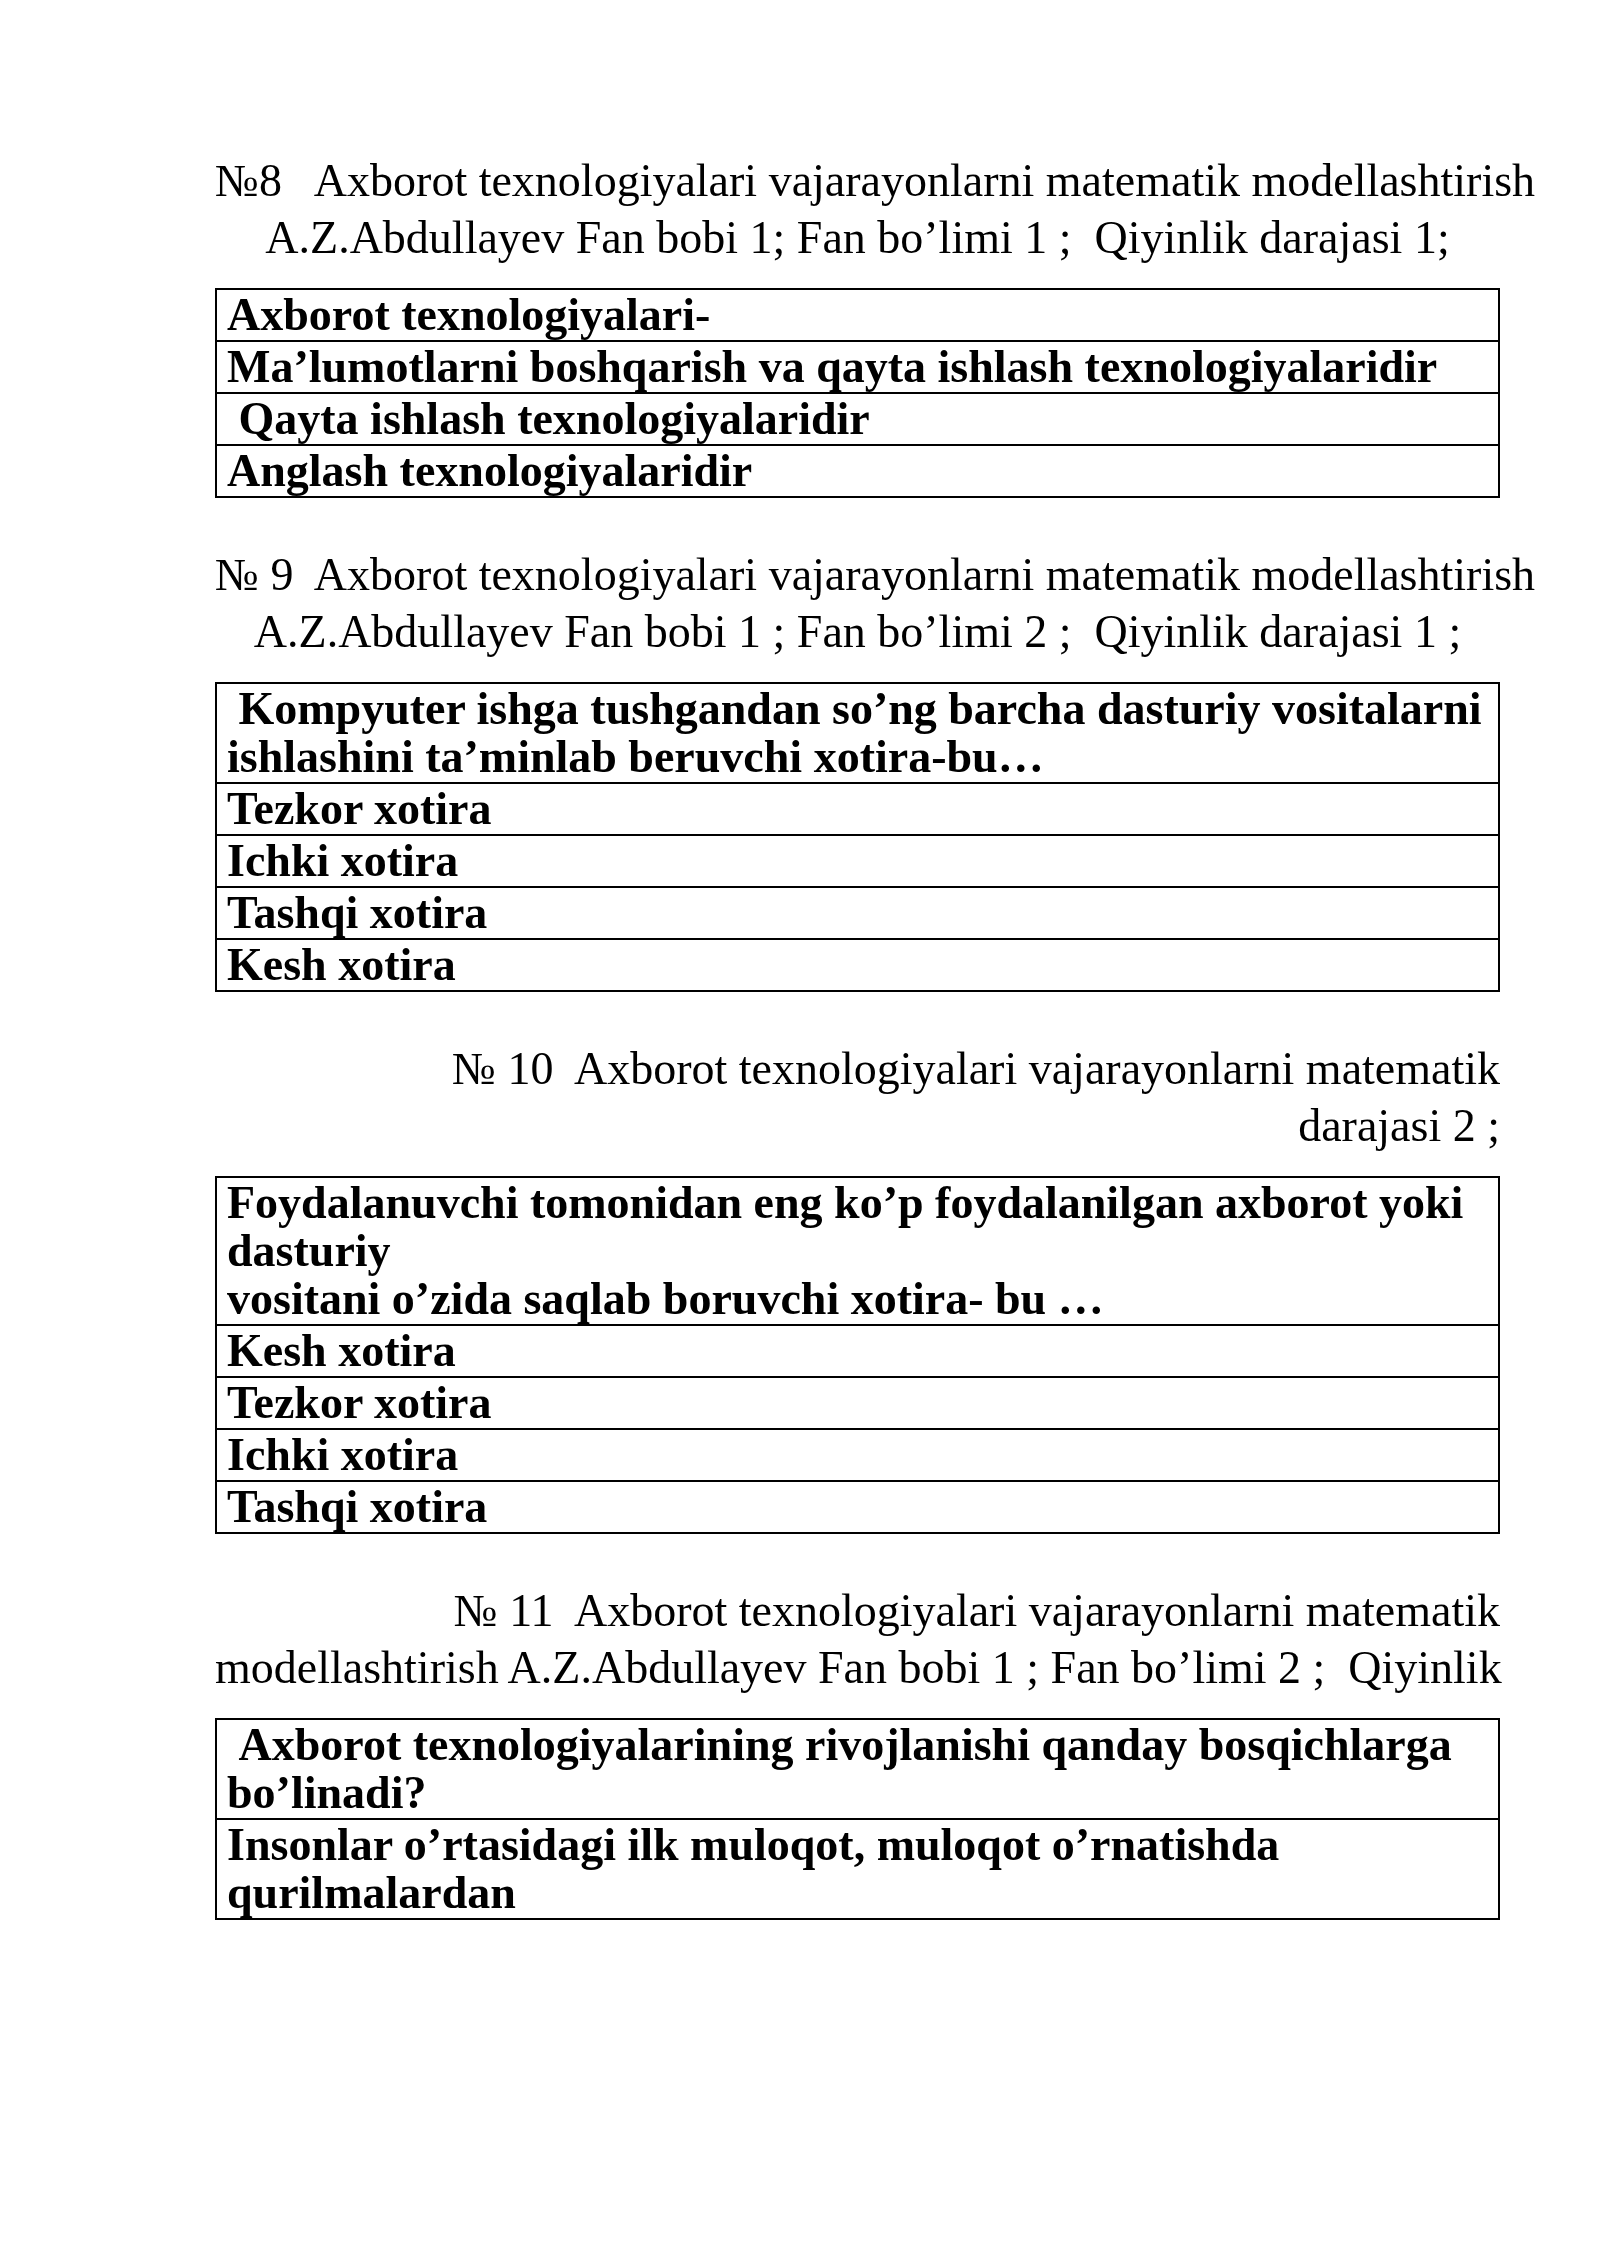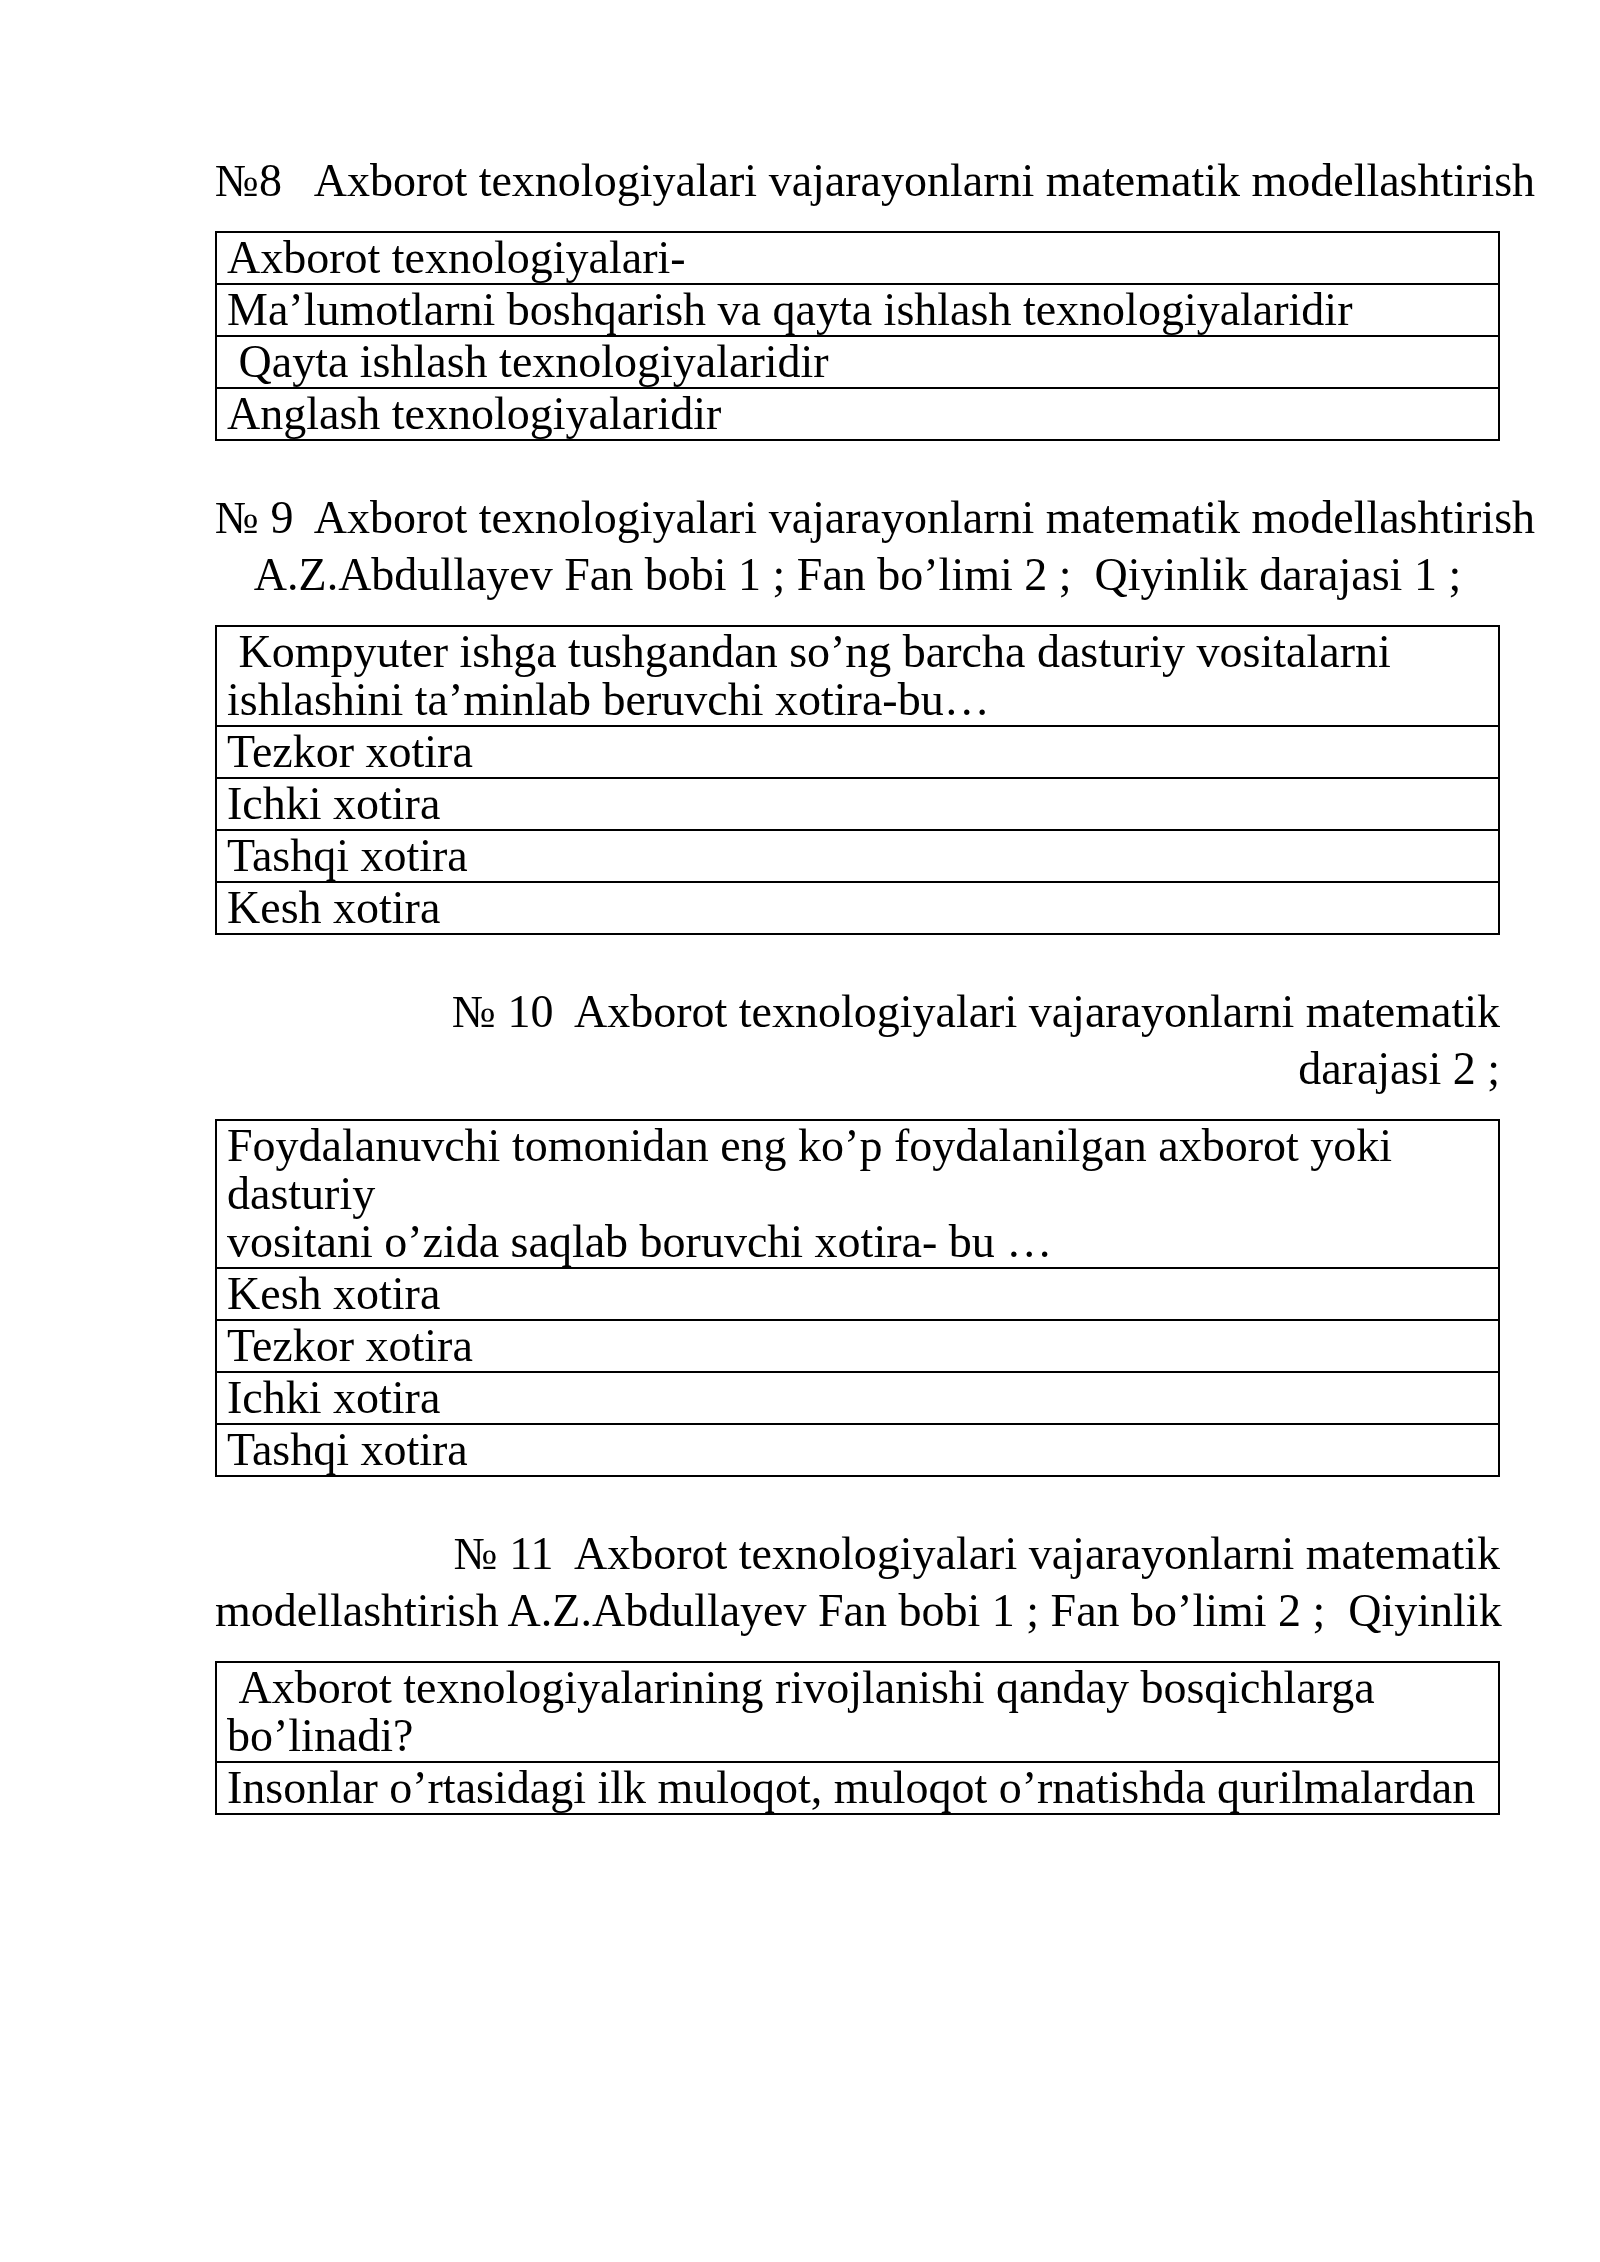"A.Z.Abdullayev Fan bobi 1; Fan" div.hline { html: none -> <div>A.Z.Abdullayev Fan bobi 1; Fan bo’limi 1 ; Qiyinlik darajasi 1;</div> }
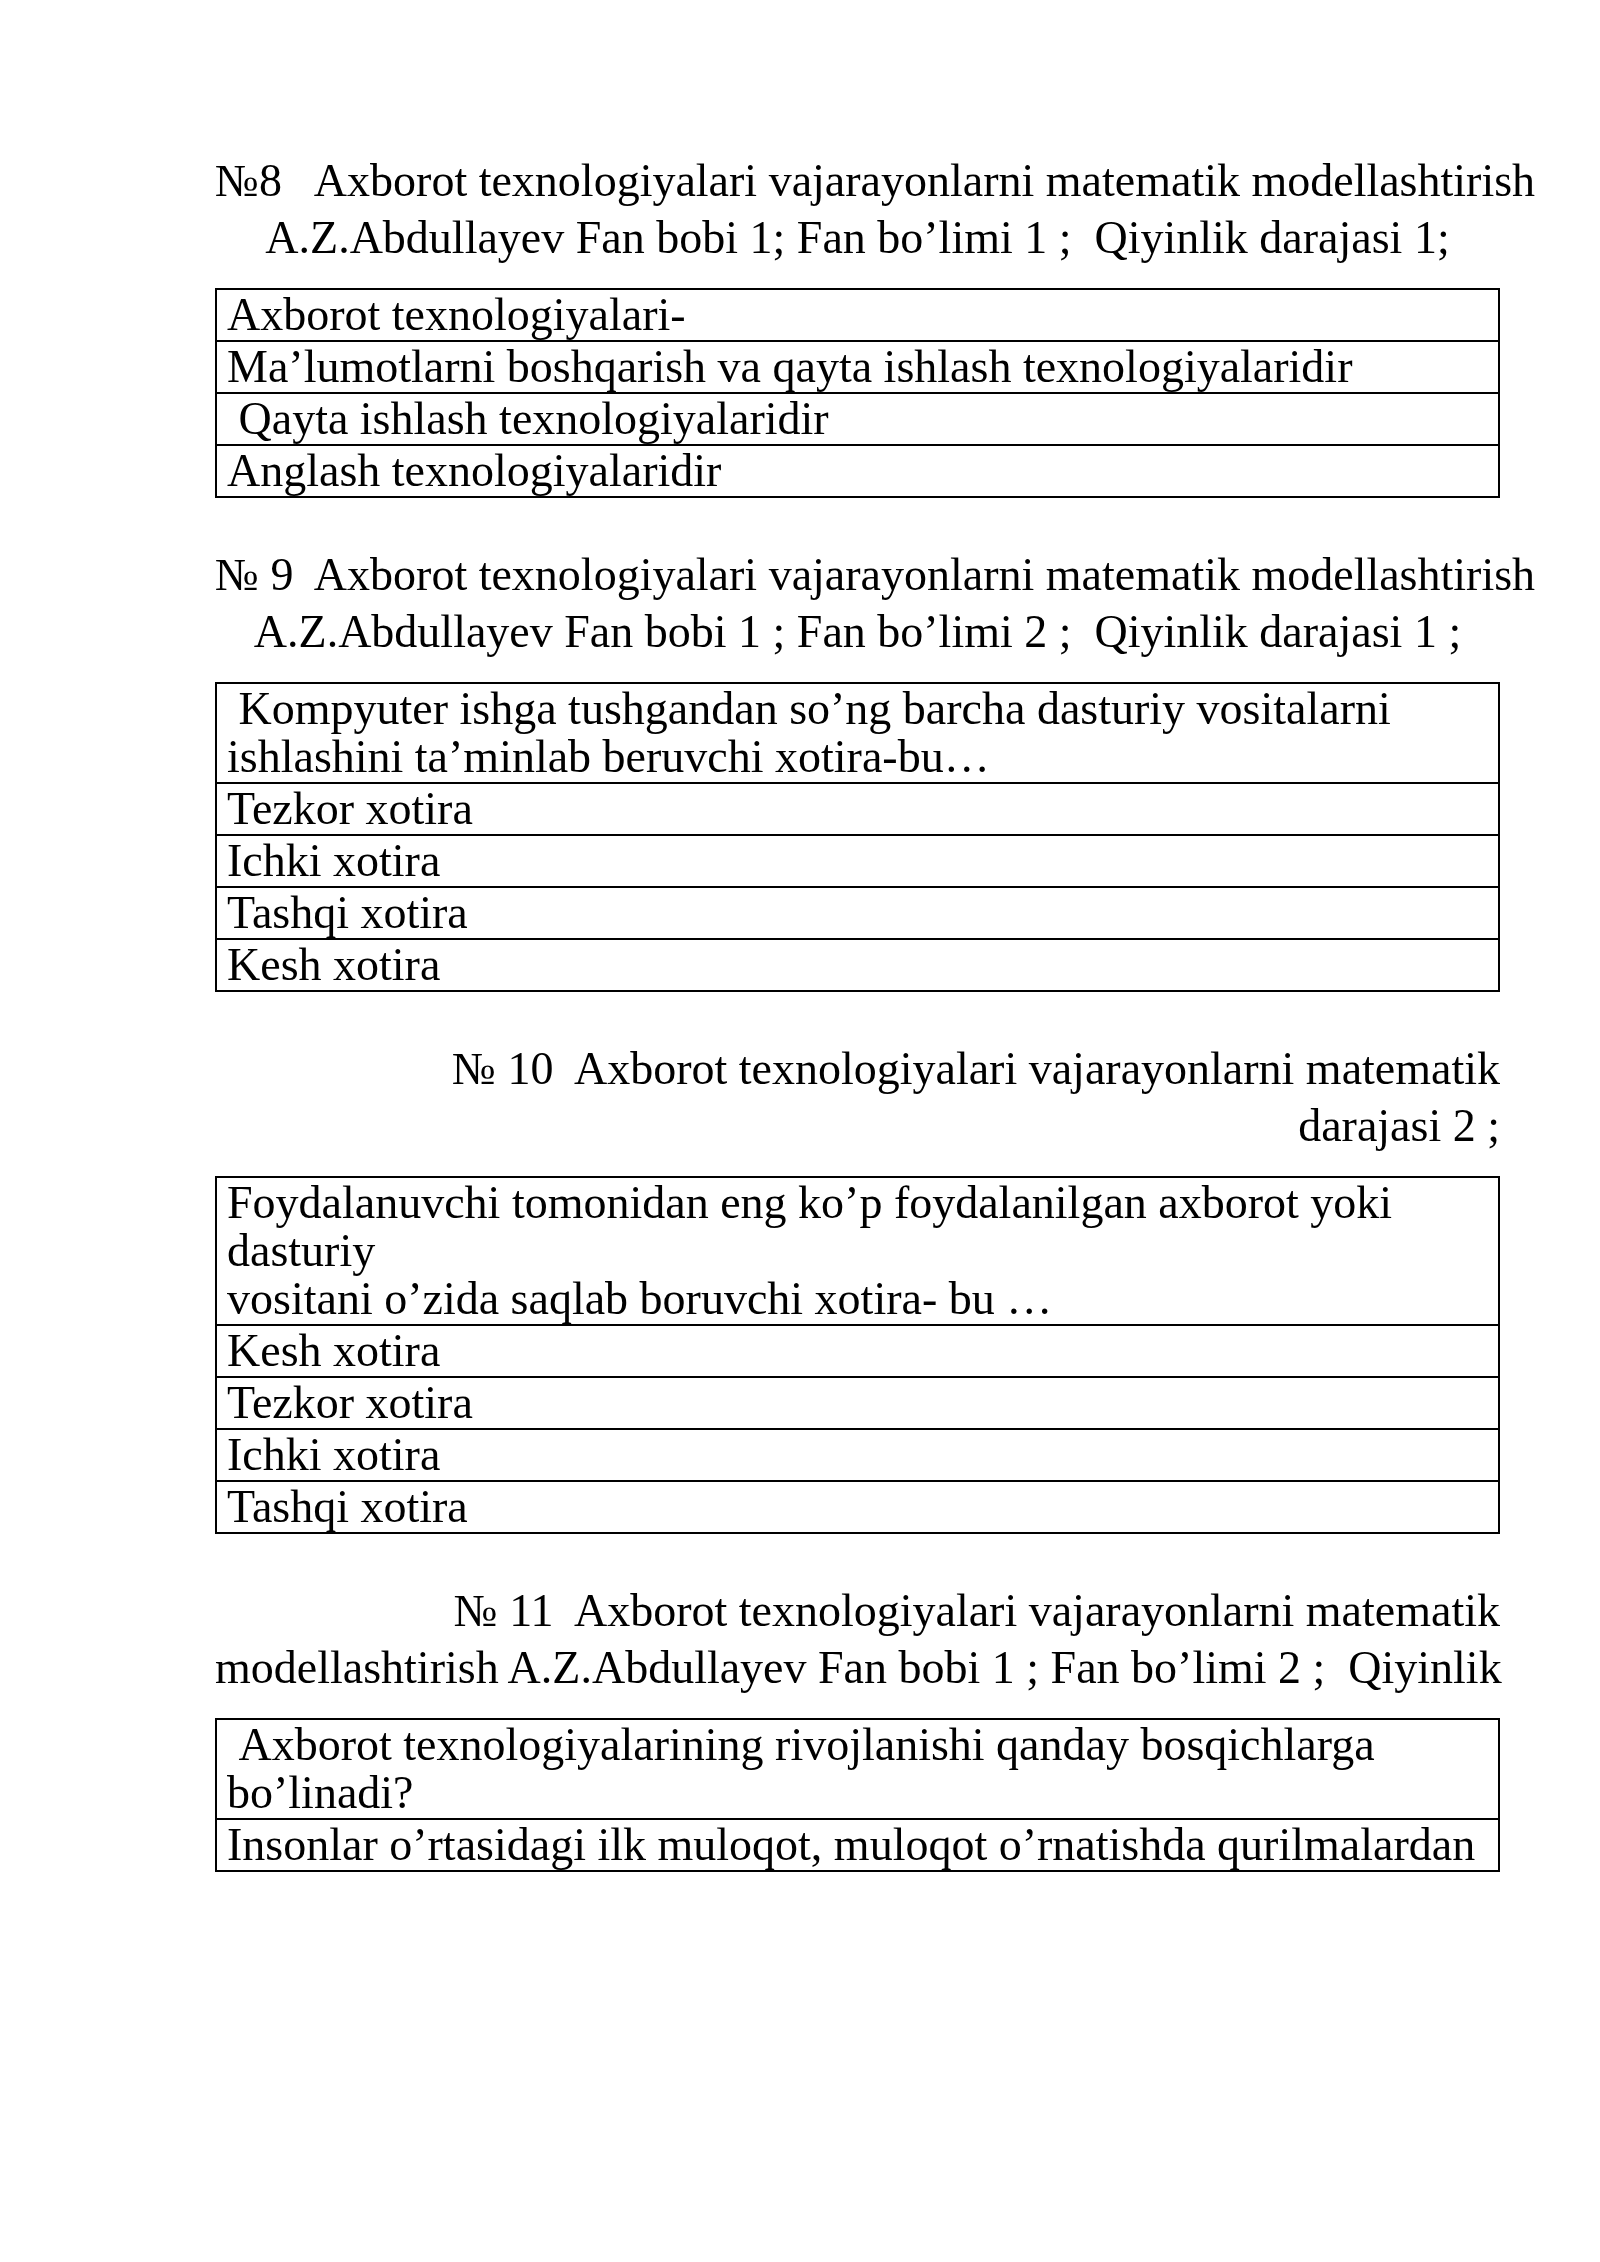"Axborot texnologiyalari-" table.answers { font-weight: none -> bold }
